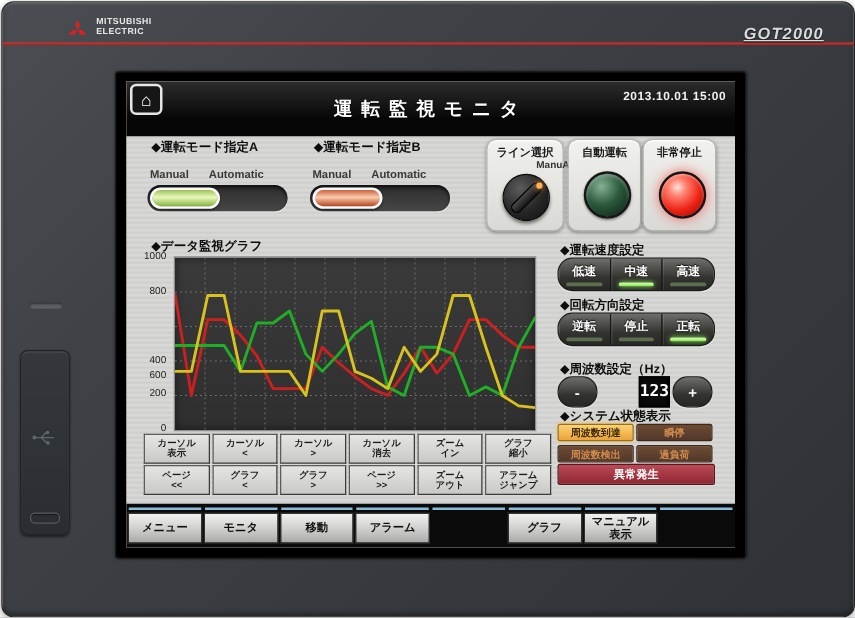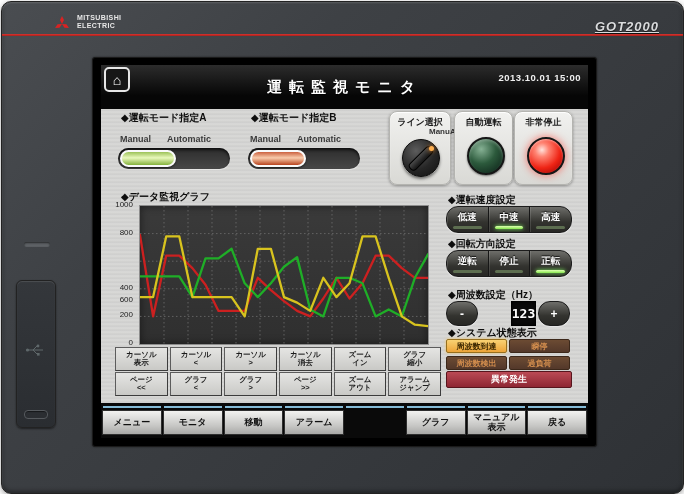"戻る" div.menu-face { html: <div> <div>戻る</div> </div> -> none }
